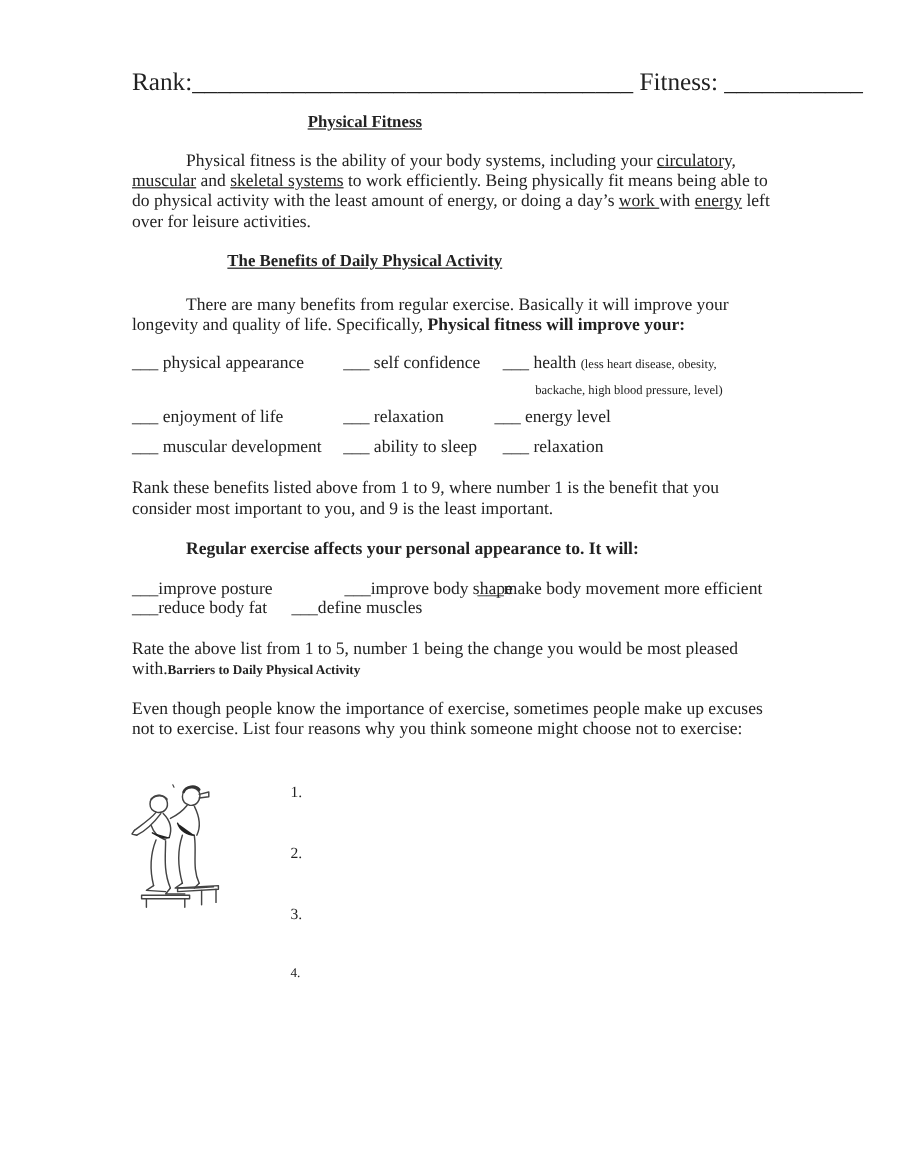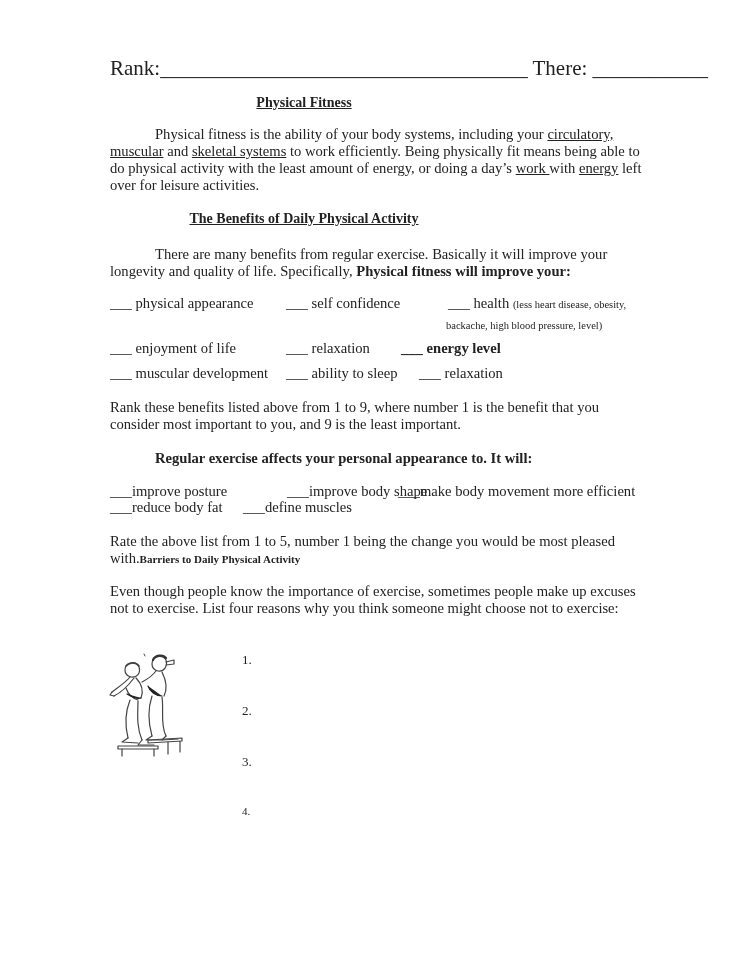"There:" span { text: There -> Fitness }
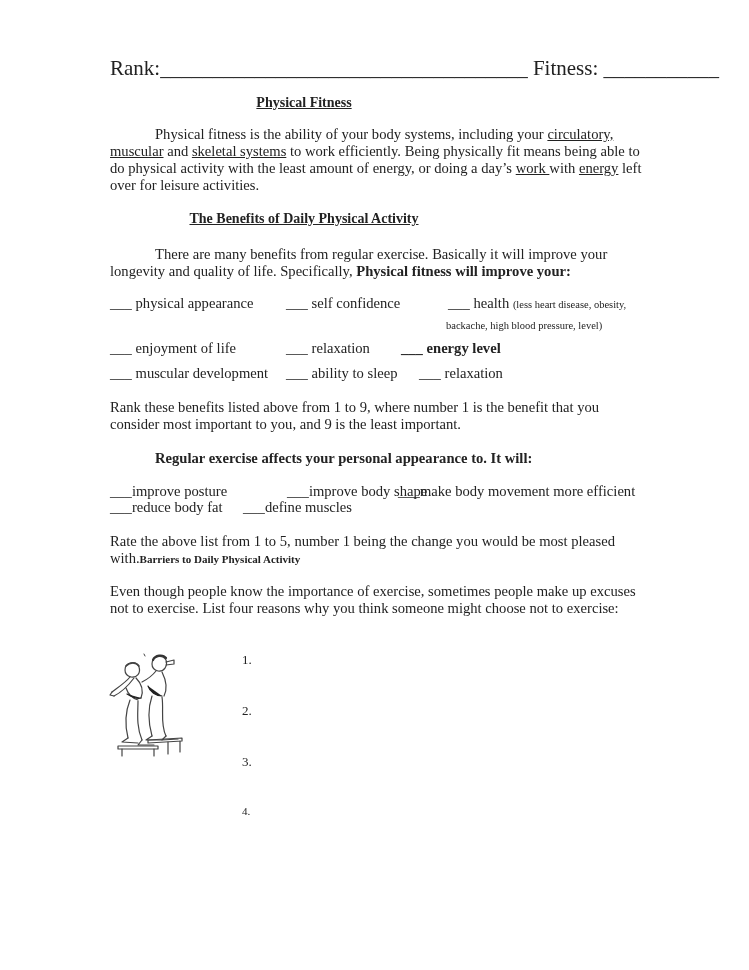"___ health (less heart disease," div.abs { margin-left: 29px -> none }
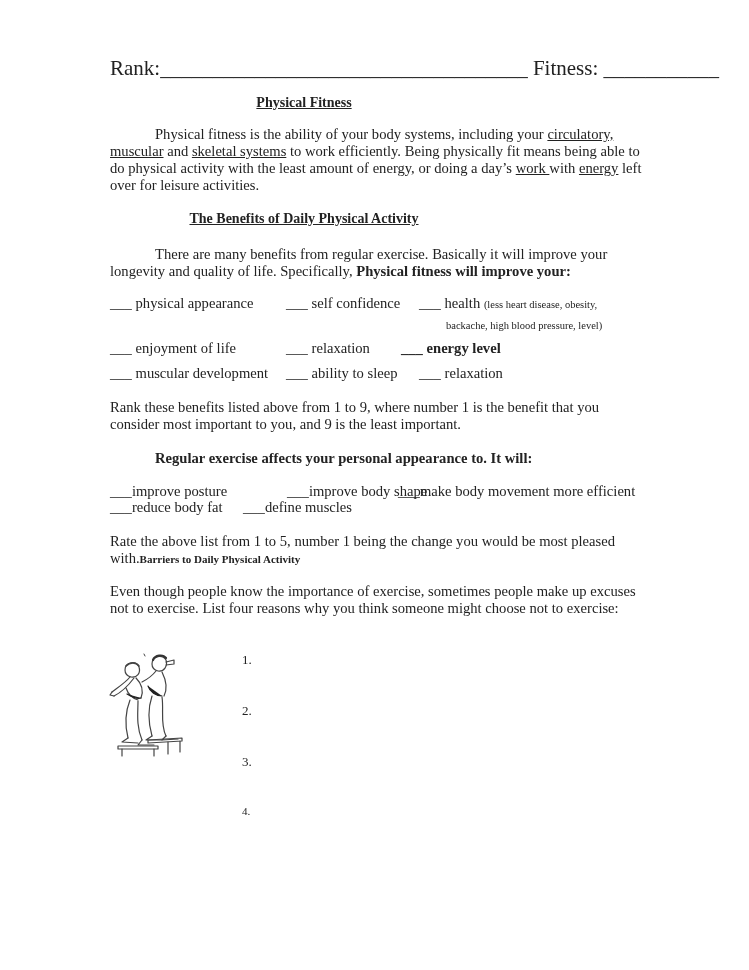"___ energy level" div.abs { font-weight: bold -> none; left: 401px -> 412px }
